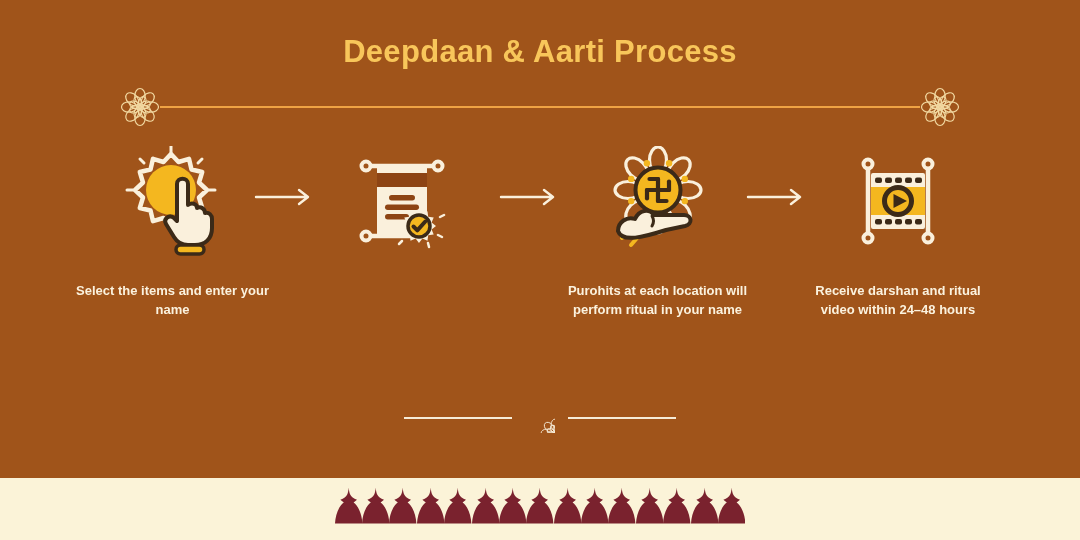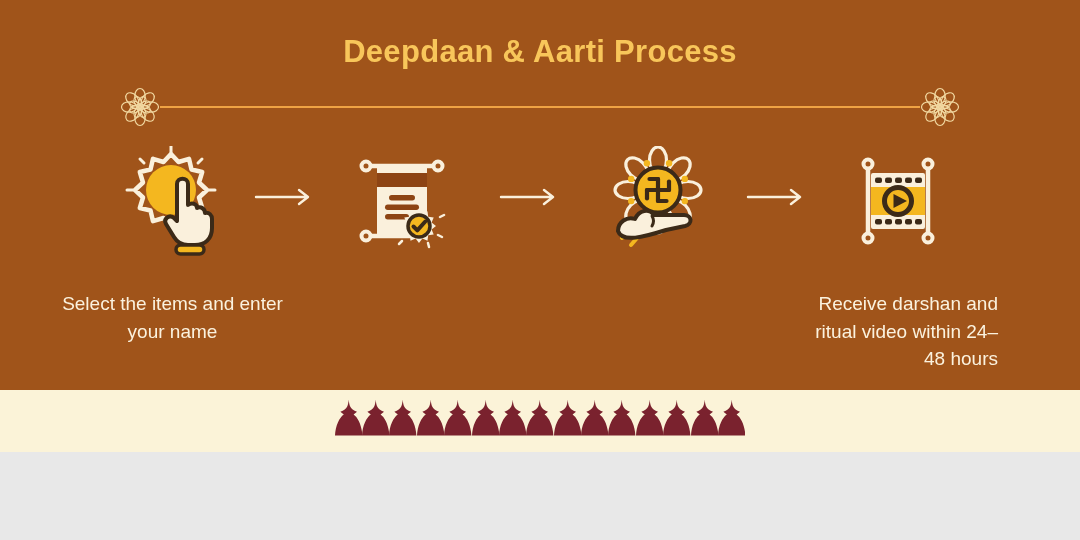"Deepdaan & Aarti Process" .poster { height: 452px -> 540px }
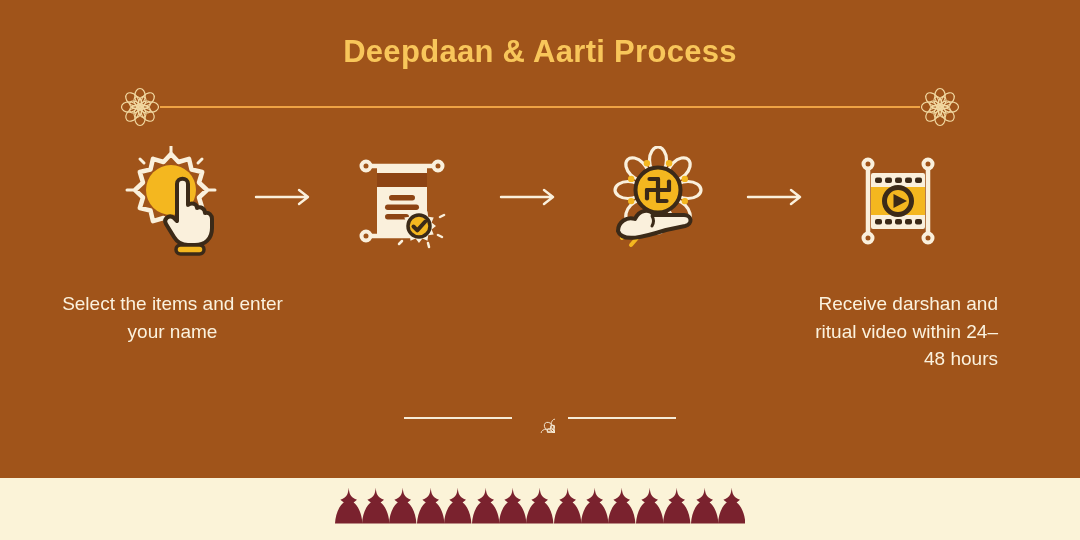"Select the items and enter" .step .label { font-size: 19px -> 13px; font-weight: normal -> bold; margin-top: 34px -> 26px }
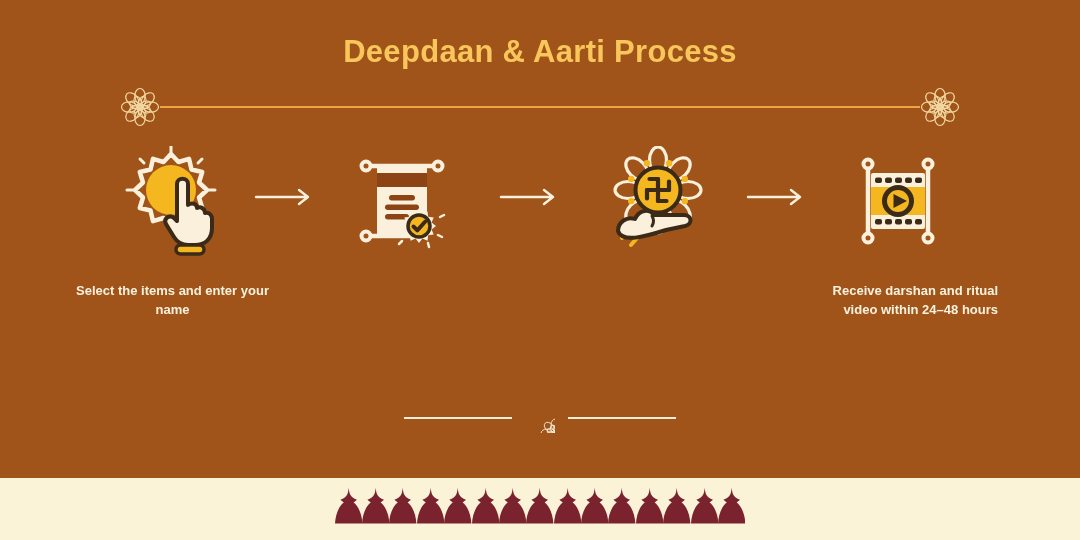"Purohits at each location will" div.label { html: none -> <div>Purohits at each location will perform ritual in your name</div> }
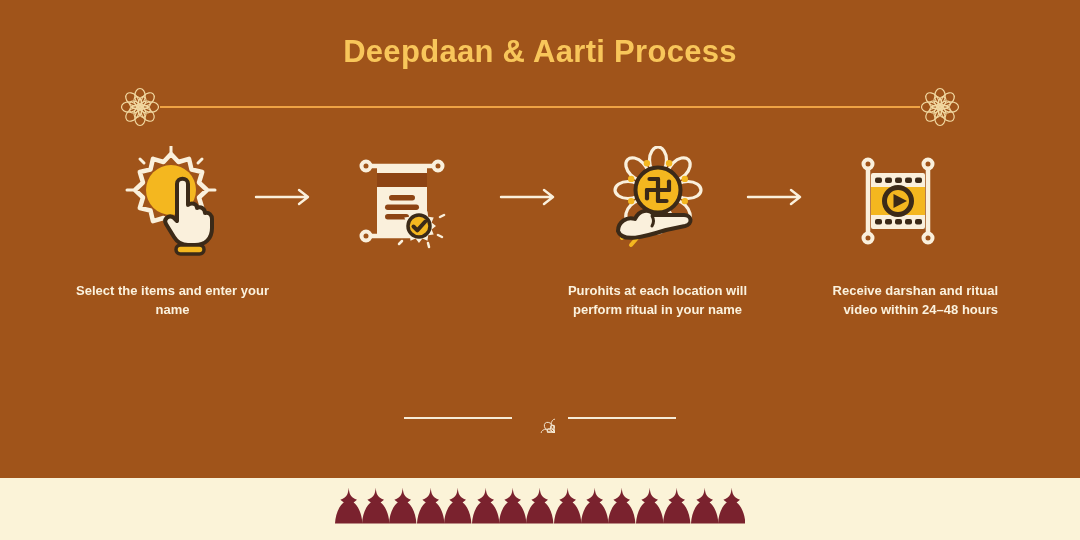"Receive darshan and ritual video" .step-4 { text-align: right -> none }
